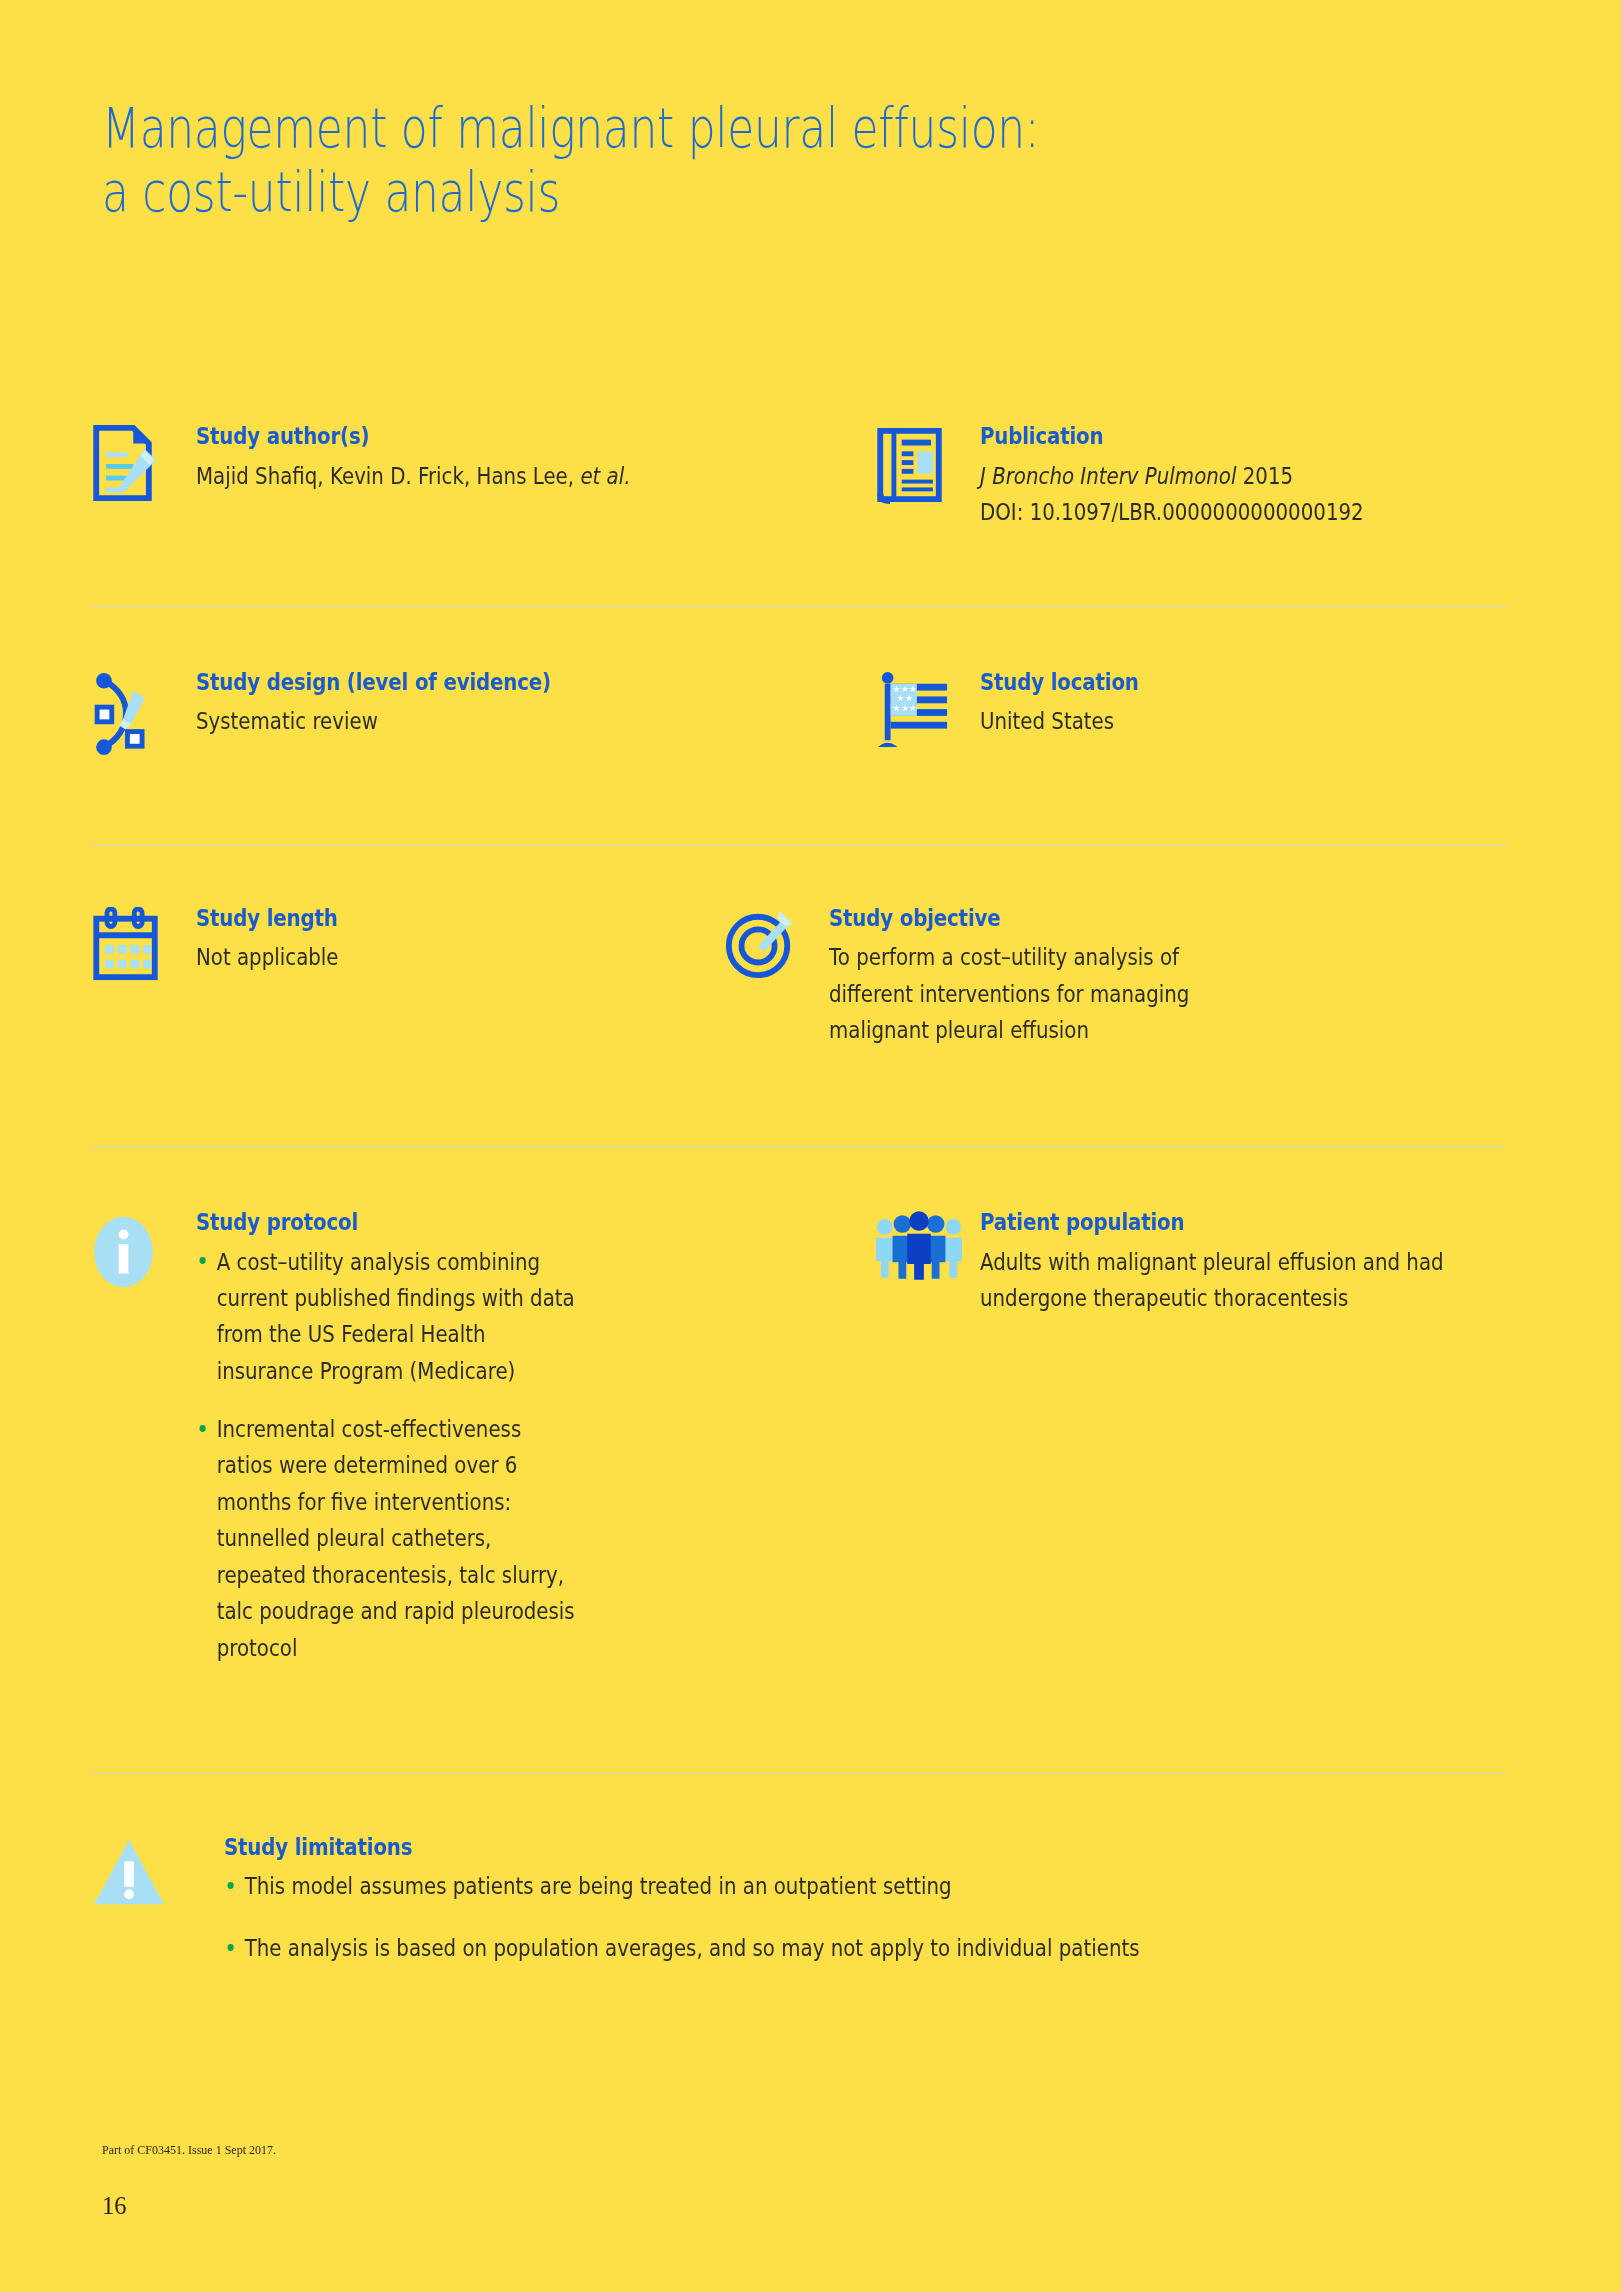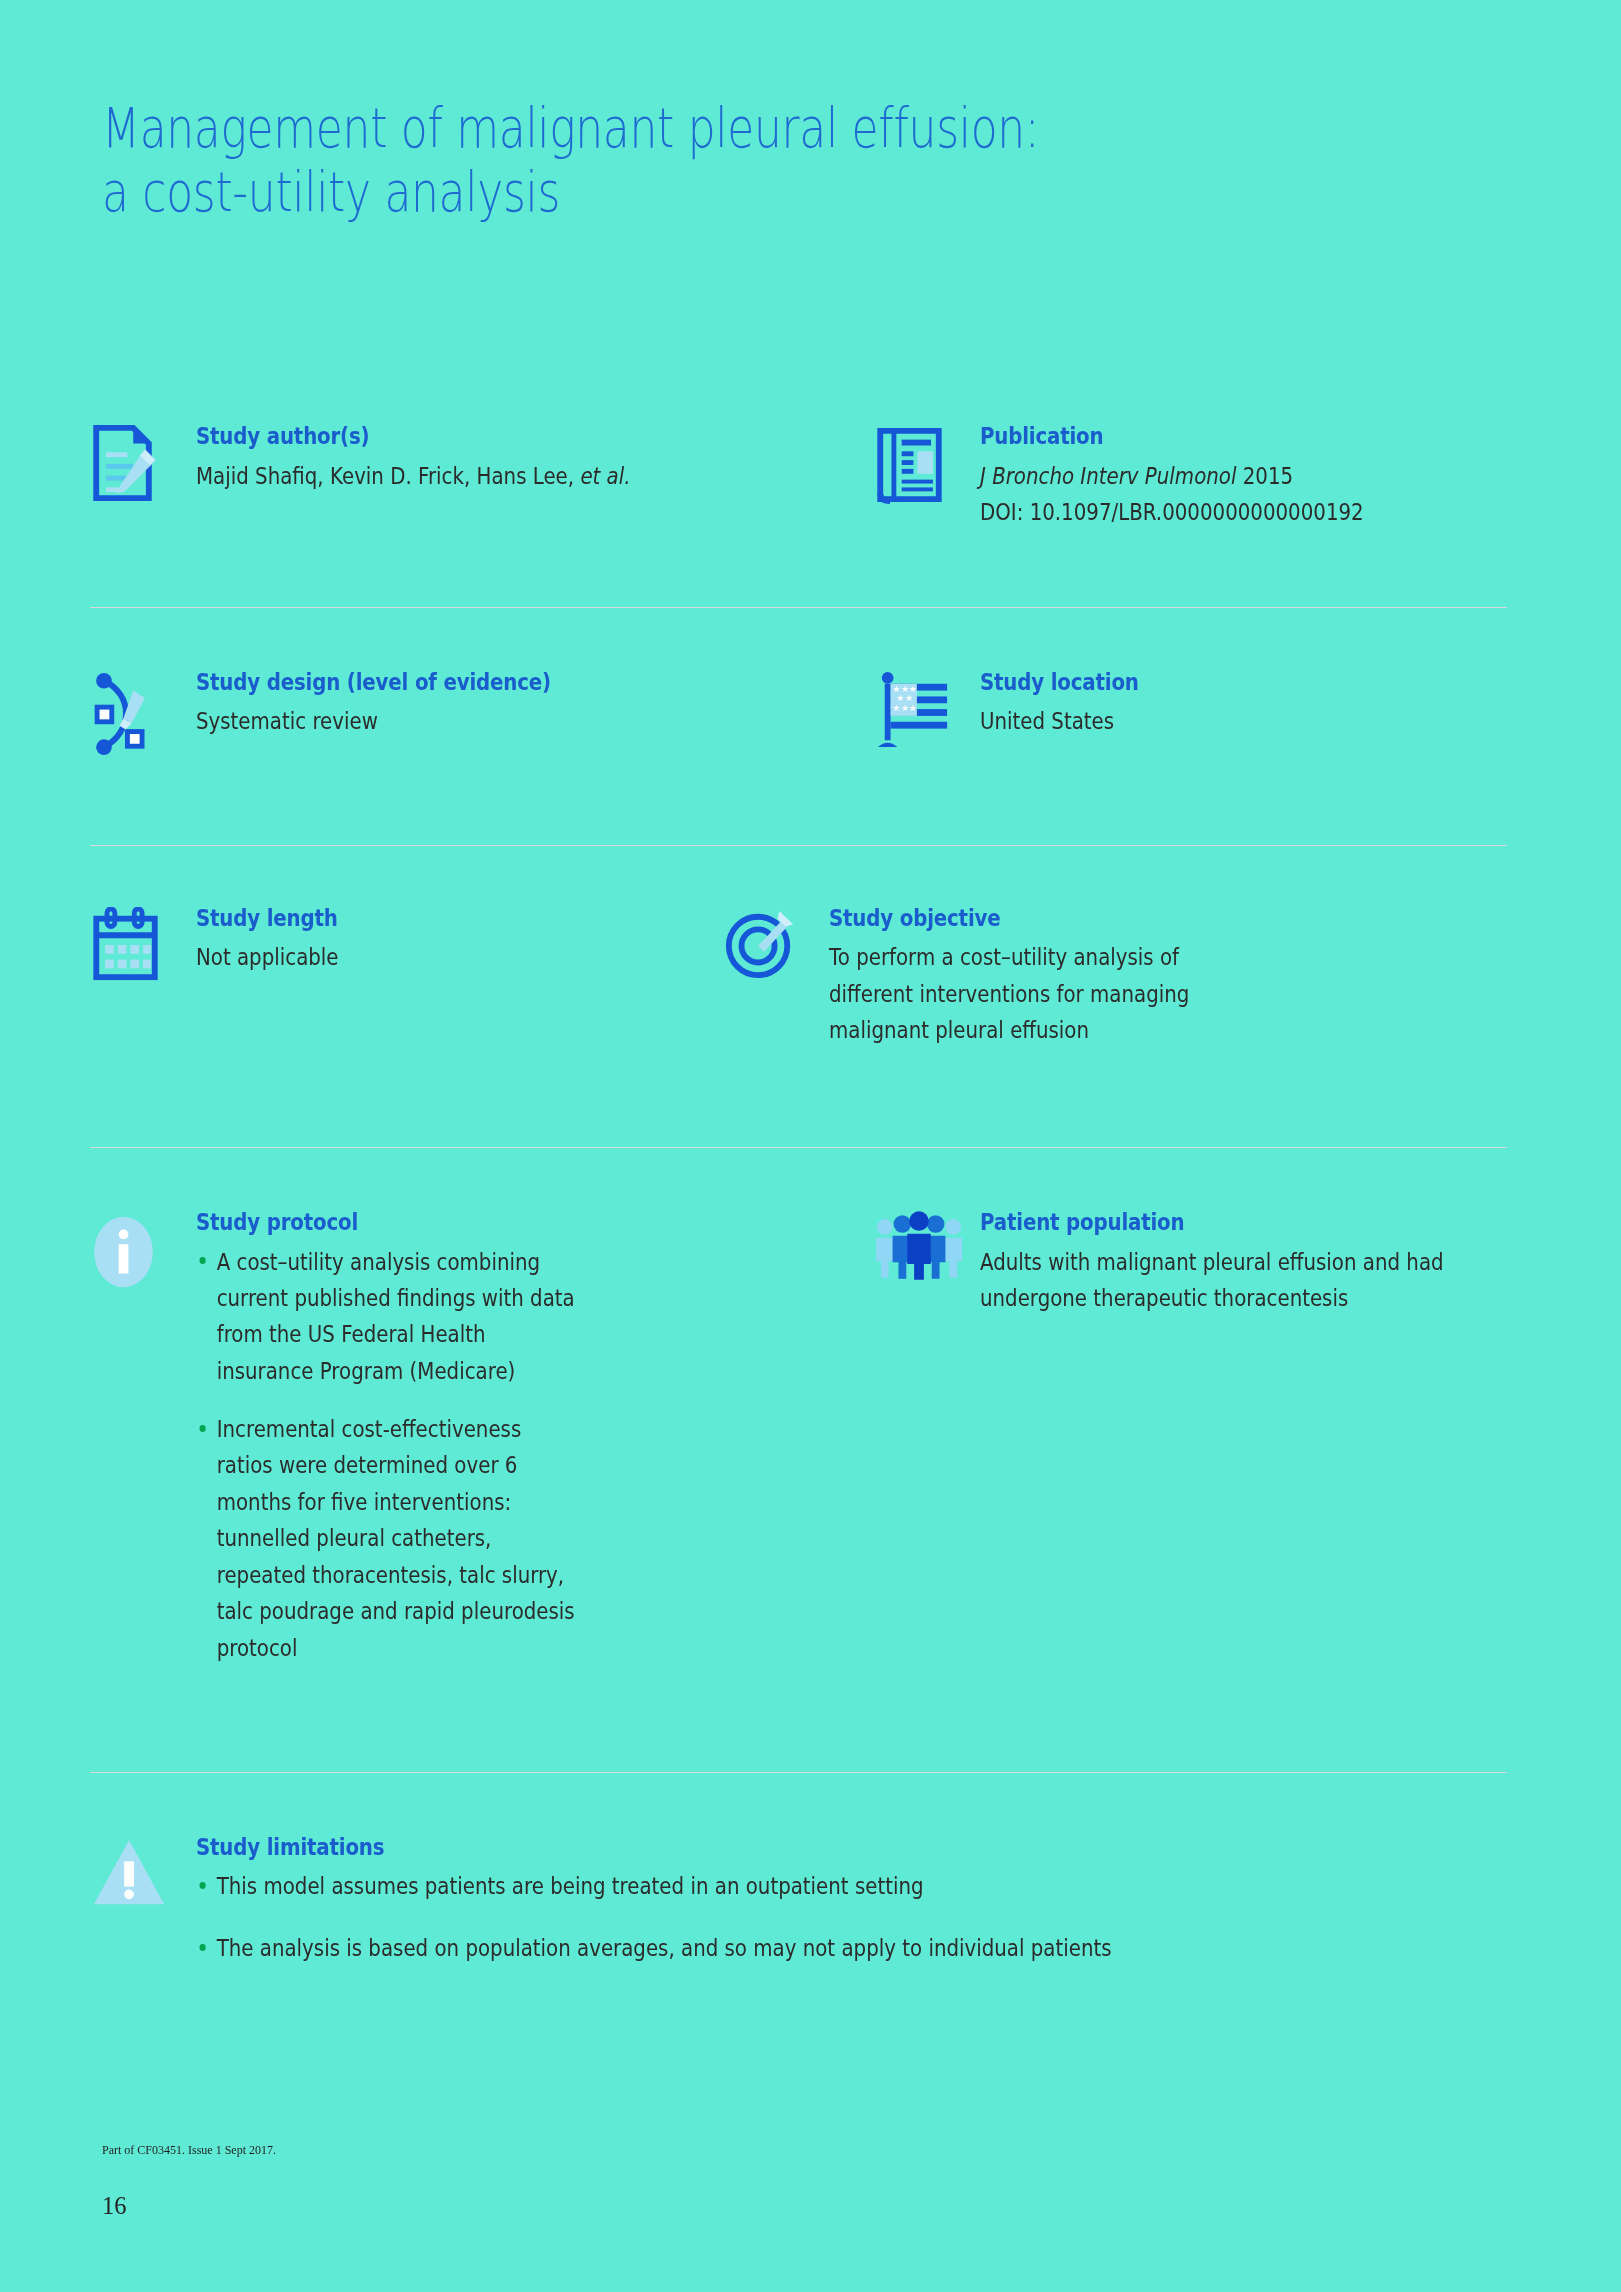"Management of malignant pleural" .page { background: #5eead4 -> #fde047 }
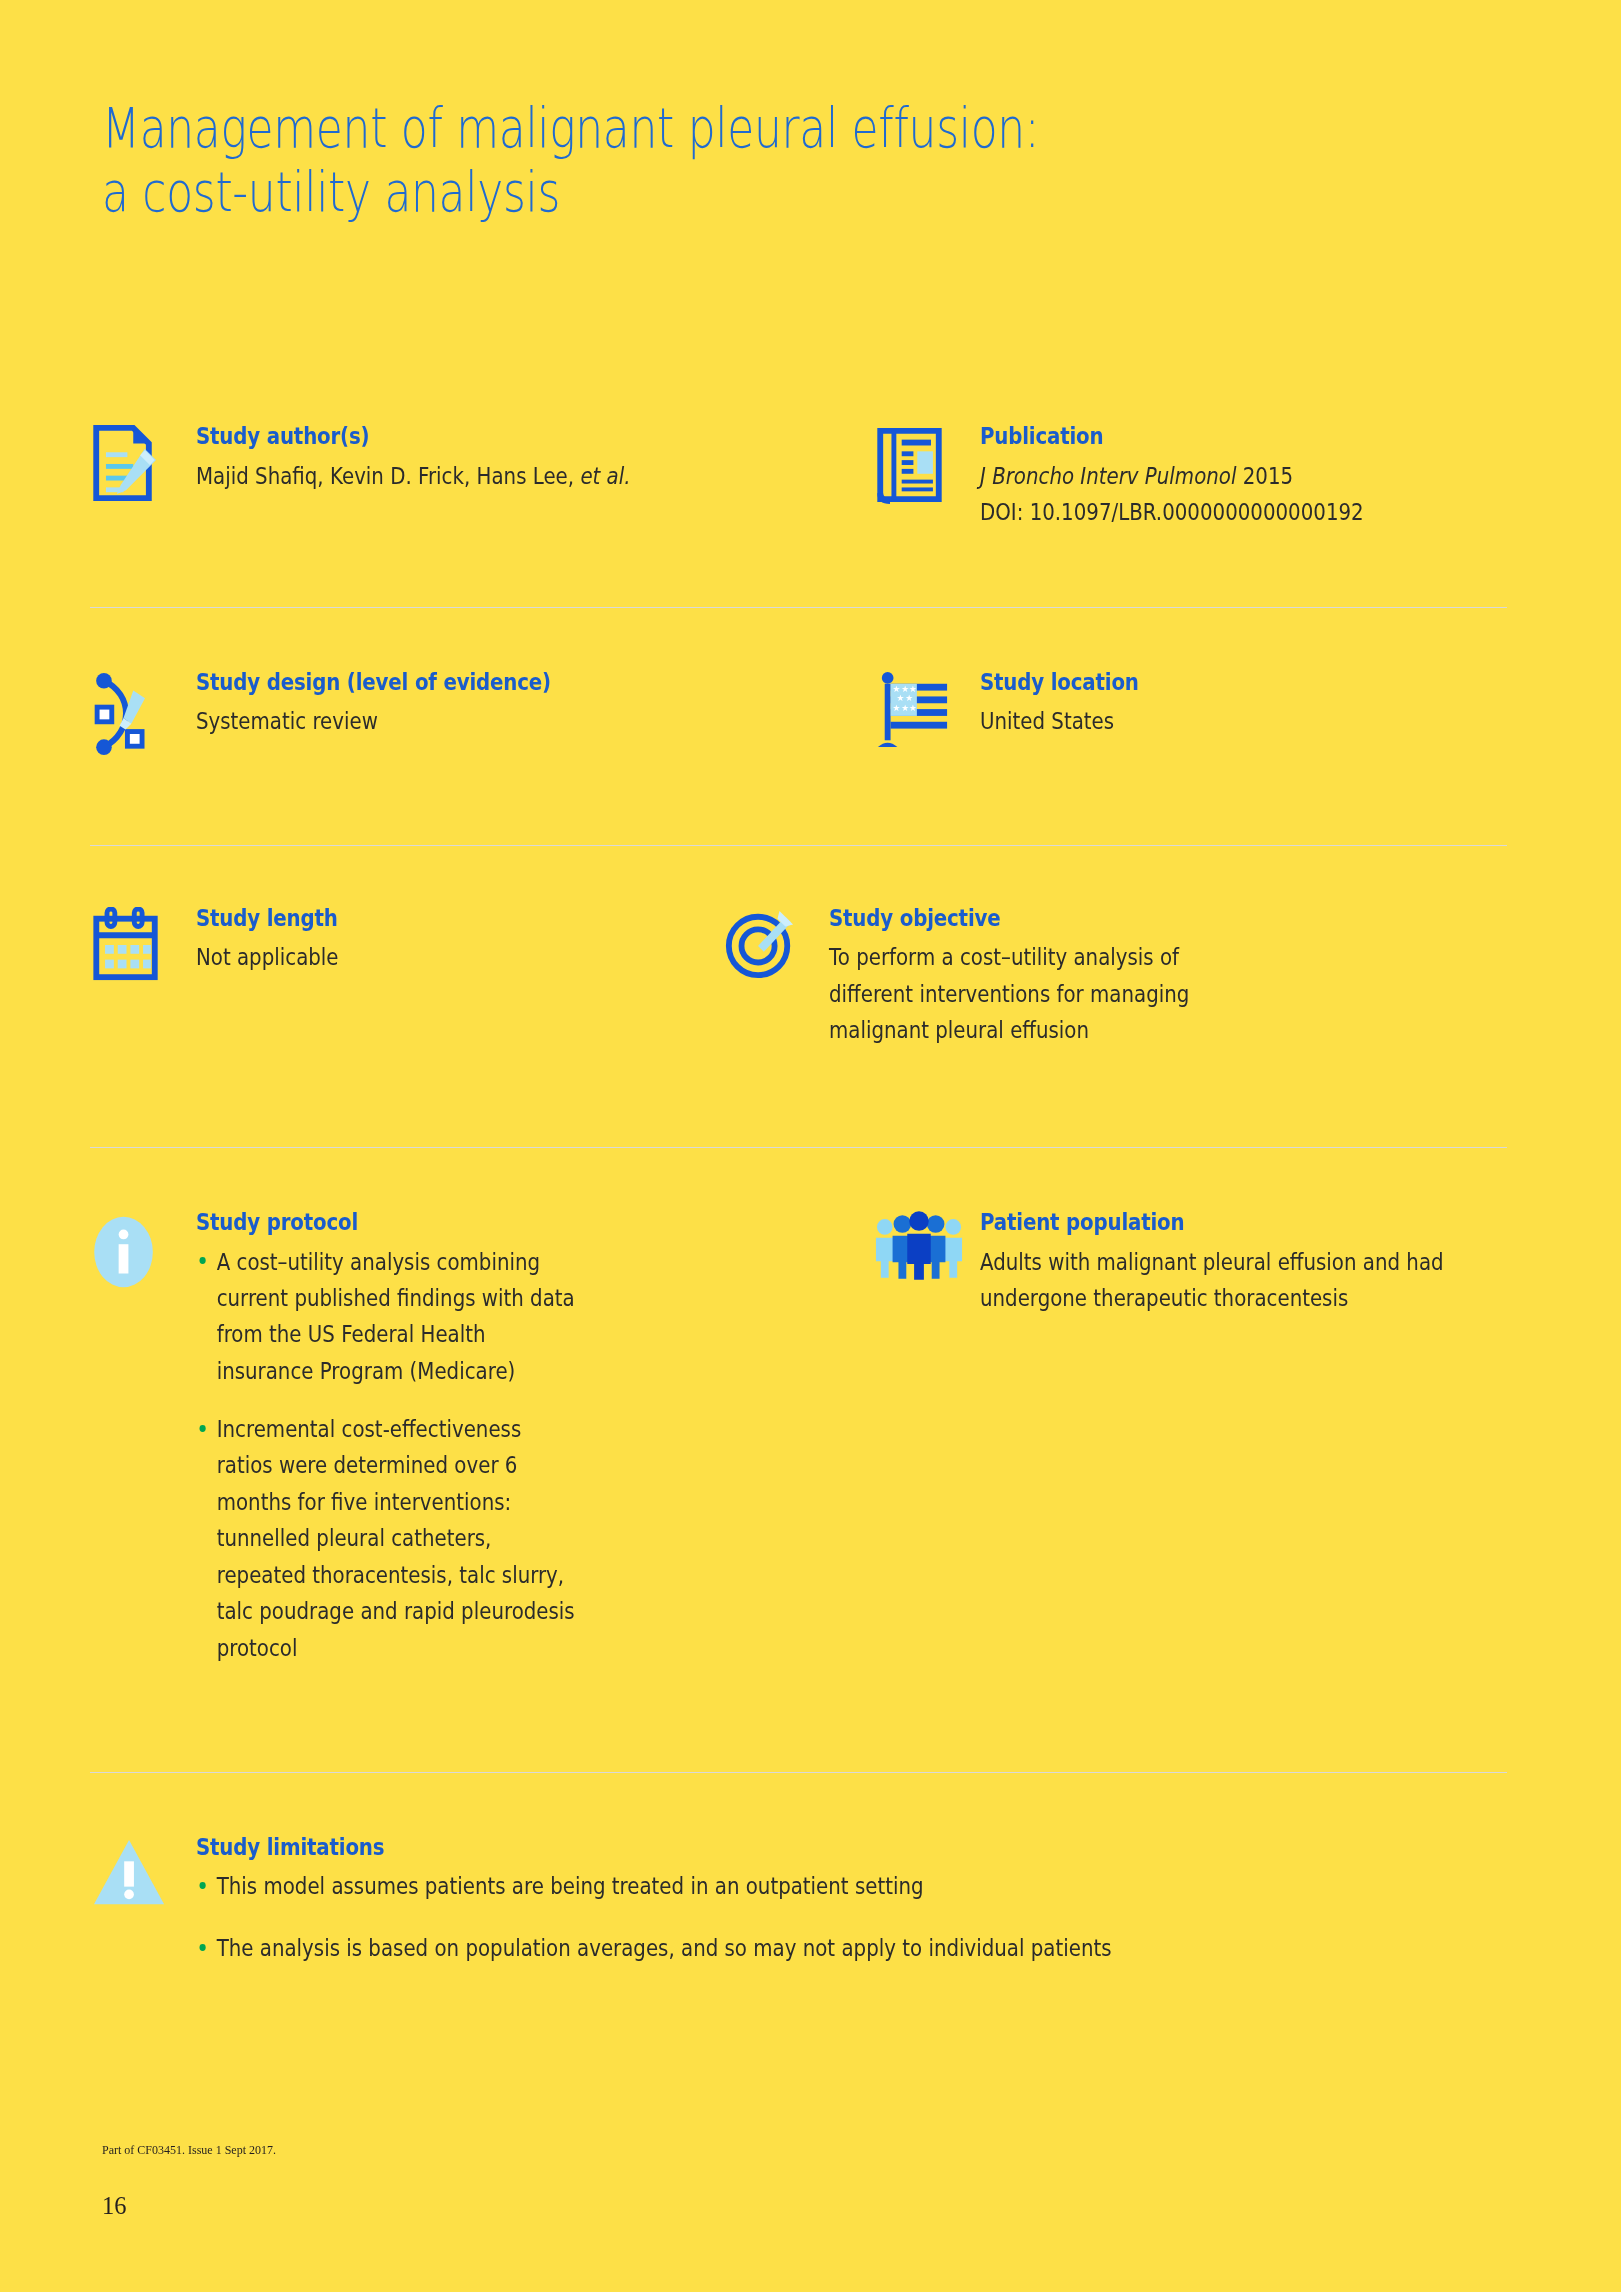"Study limitations" .col-full { gap: none -> 28px }
